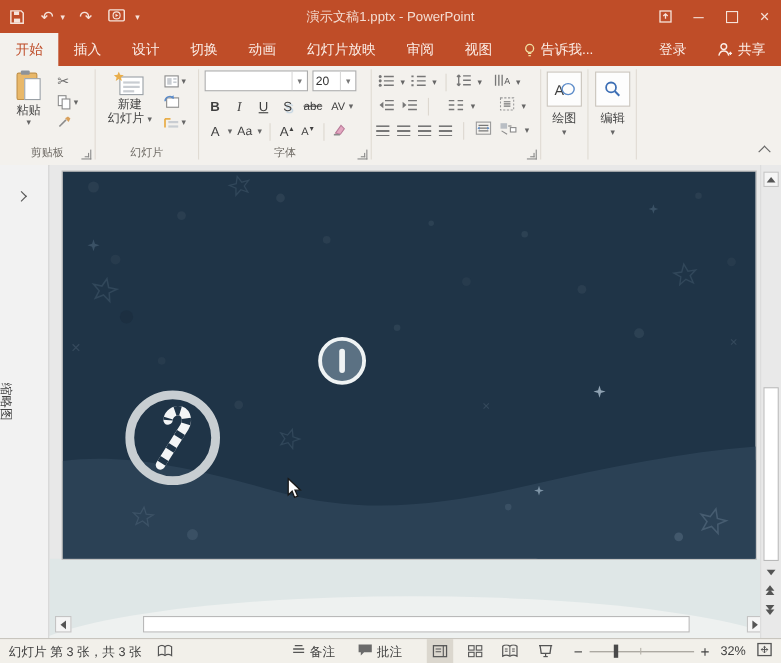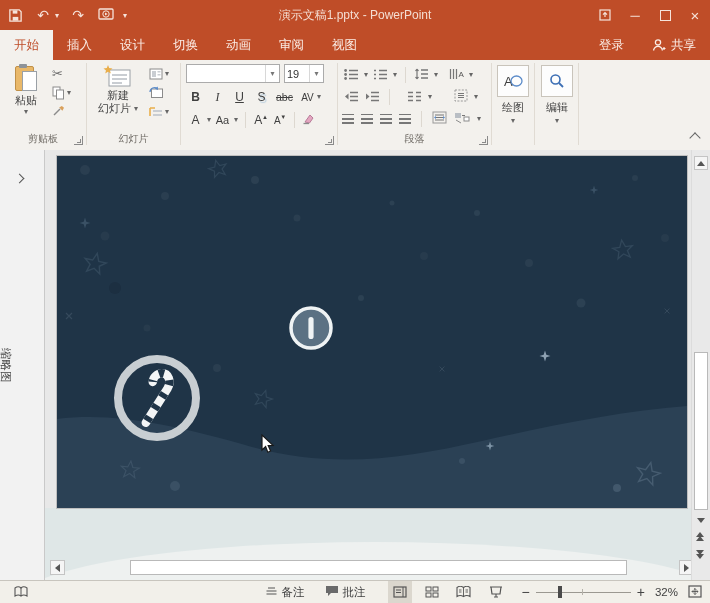"幻灯片放映" div.tab { html: none -> <div> <span>幻灯片放映</span> </div> }
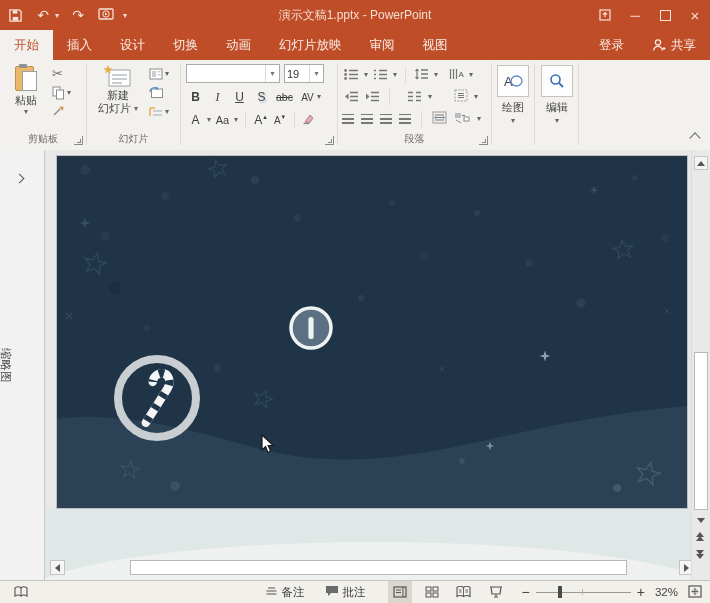"告诉我..." div.tab { html: none -> <div> <span> <svg> <circle></circle> <path></path> </svg> </span> <span>告诉我...</span> </div> }
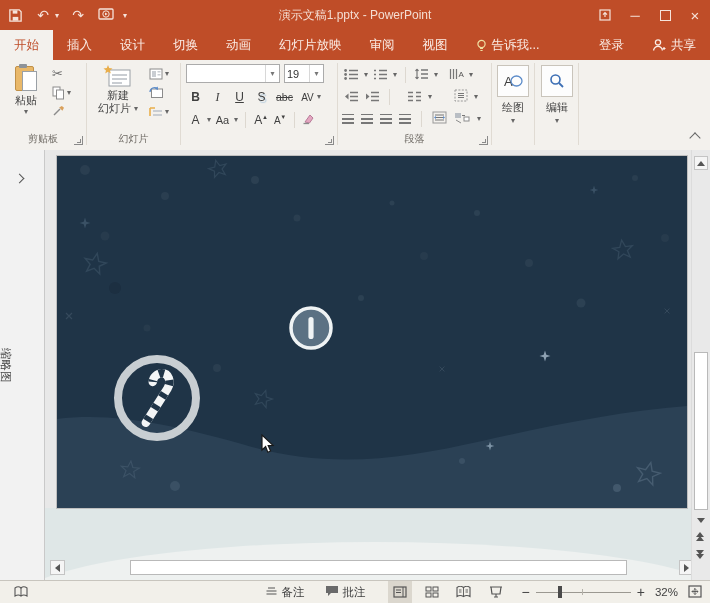"19" span { text: 19 -> 20 }
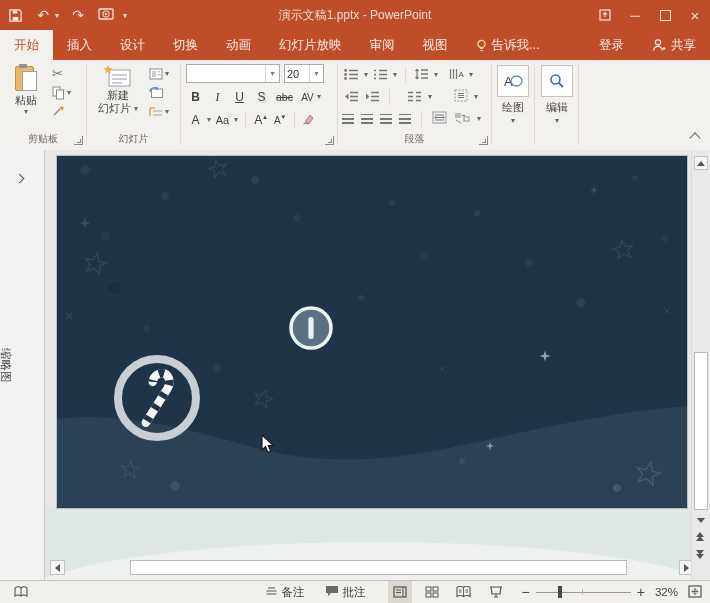"字体" div.grouplabel { html: none -> <div>字体</div> }
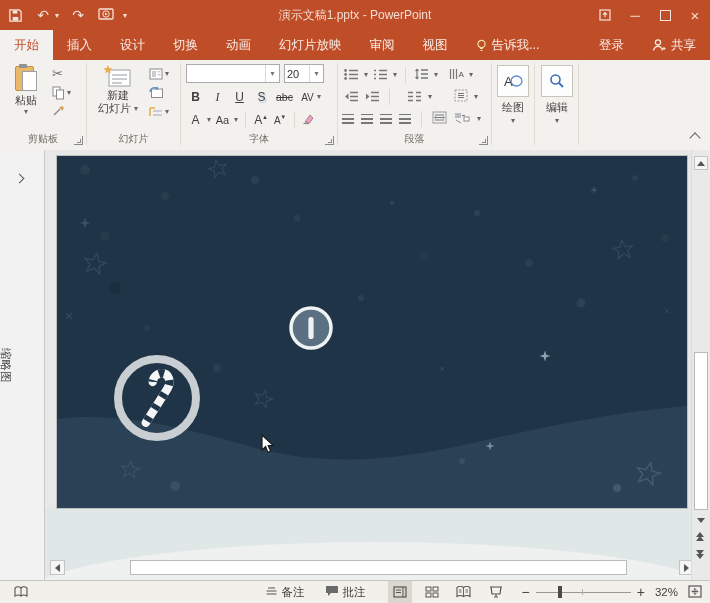"段落" div.grouplabel { html: <div>段落</div> -> none }
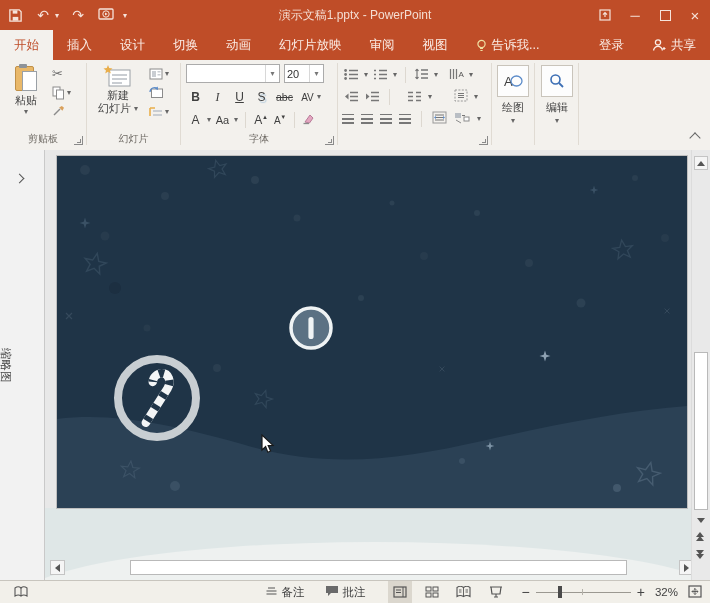"幻灯片 第 3 张，共 3" span.sb-item { html: none -> <span>幻灯片 第 3 张，共 3 张</span> }
